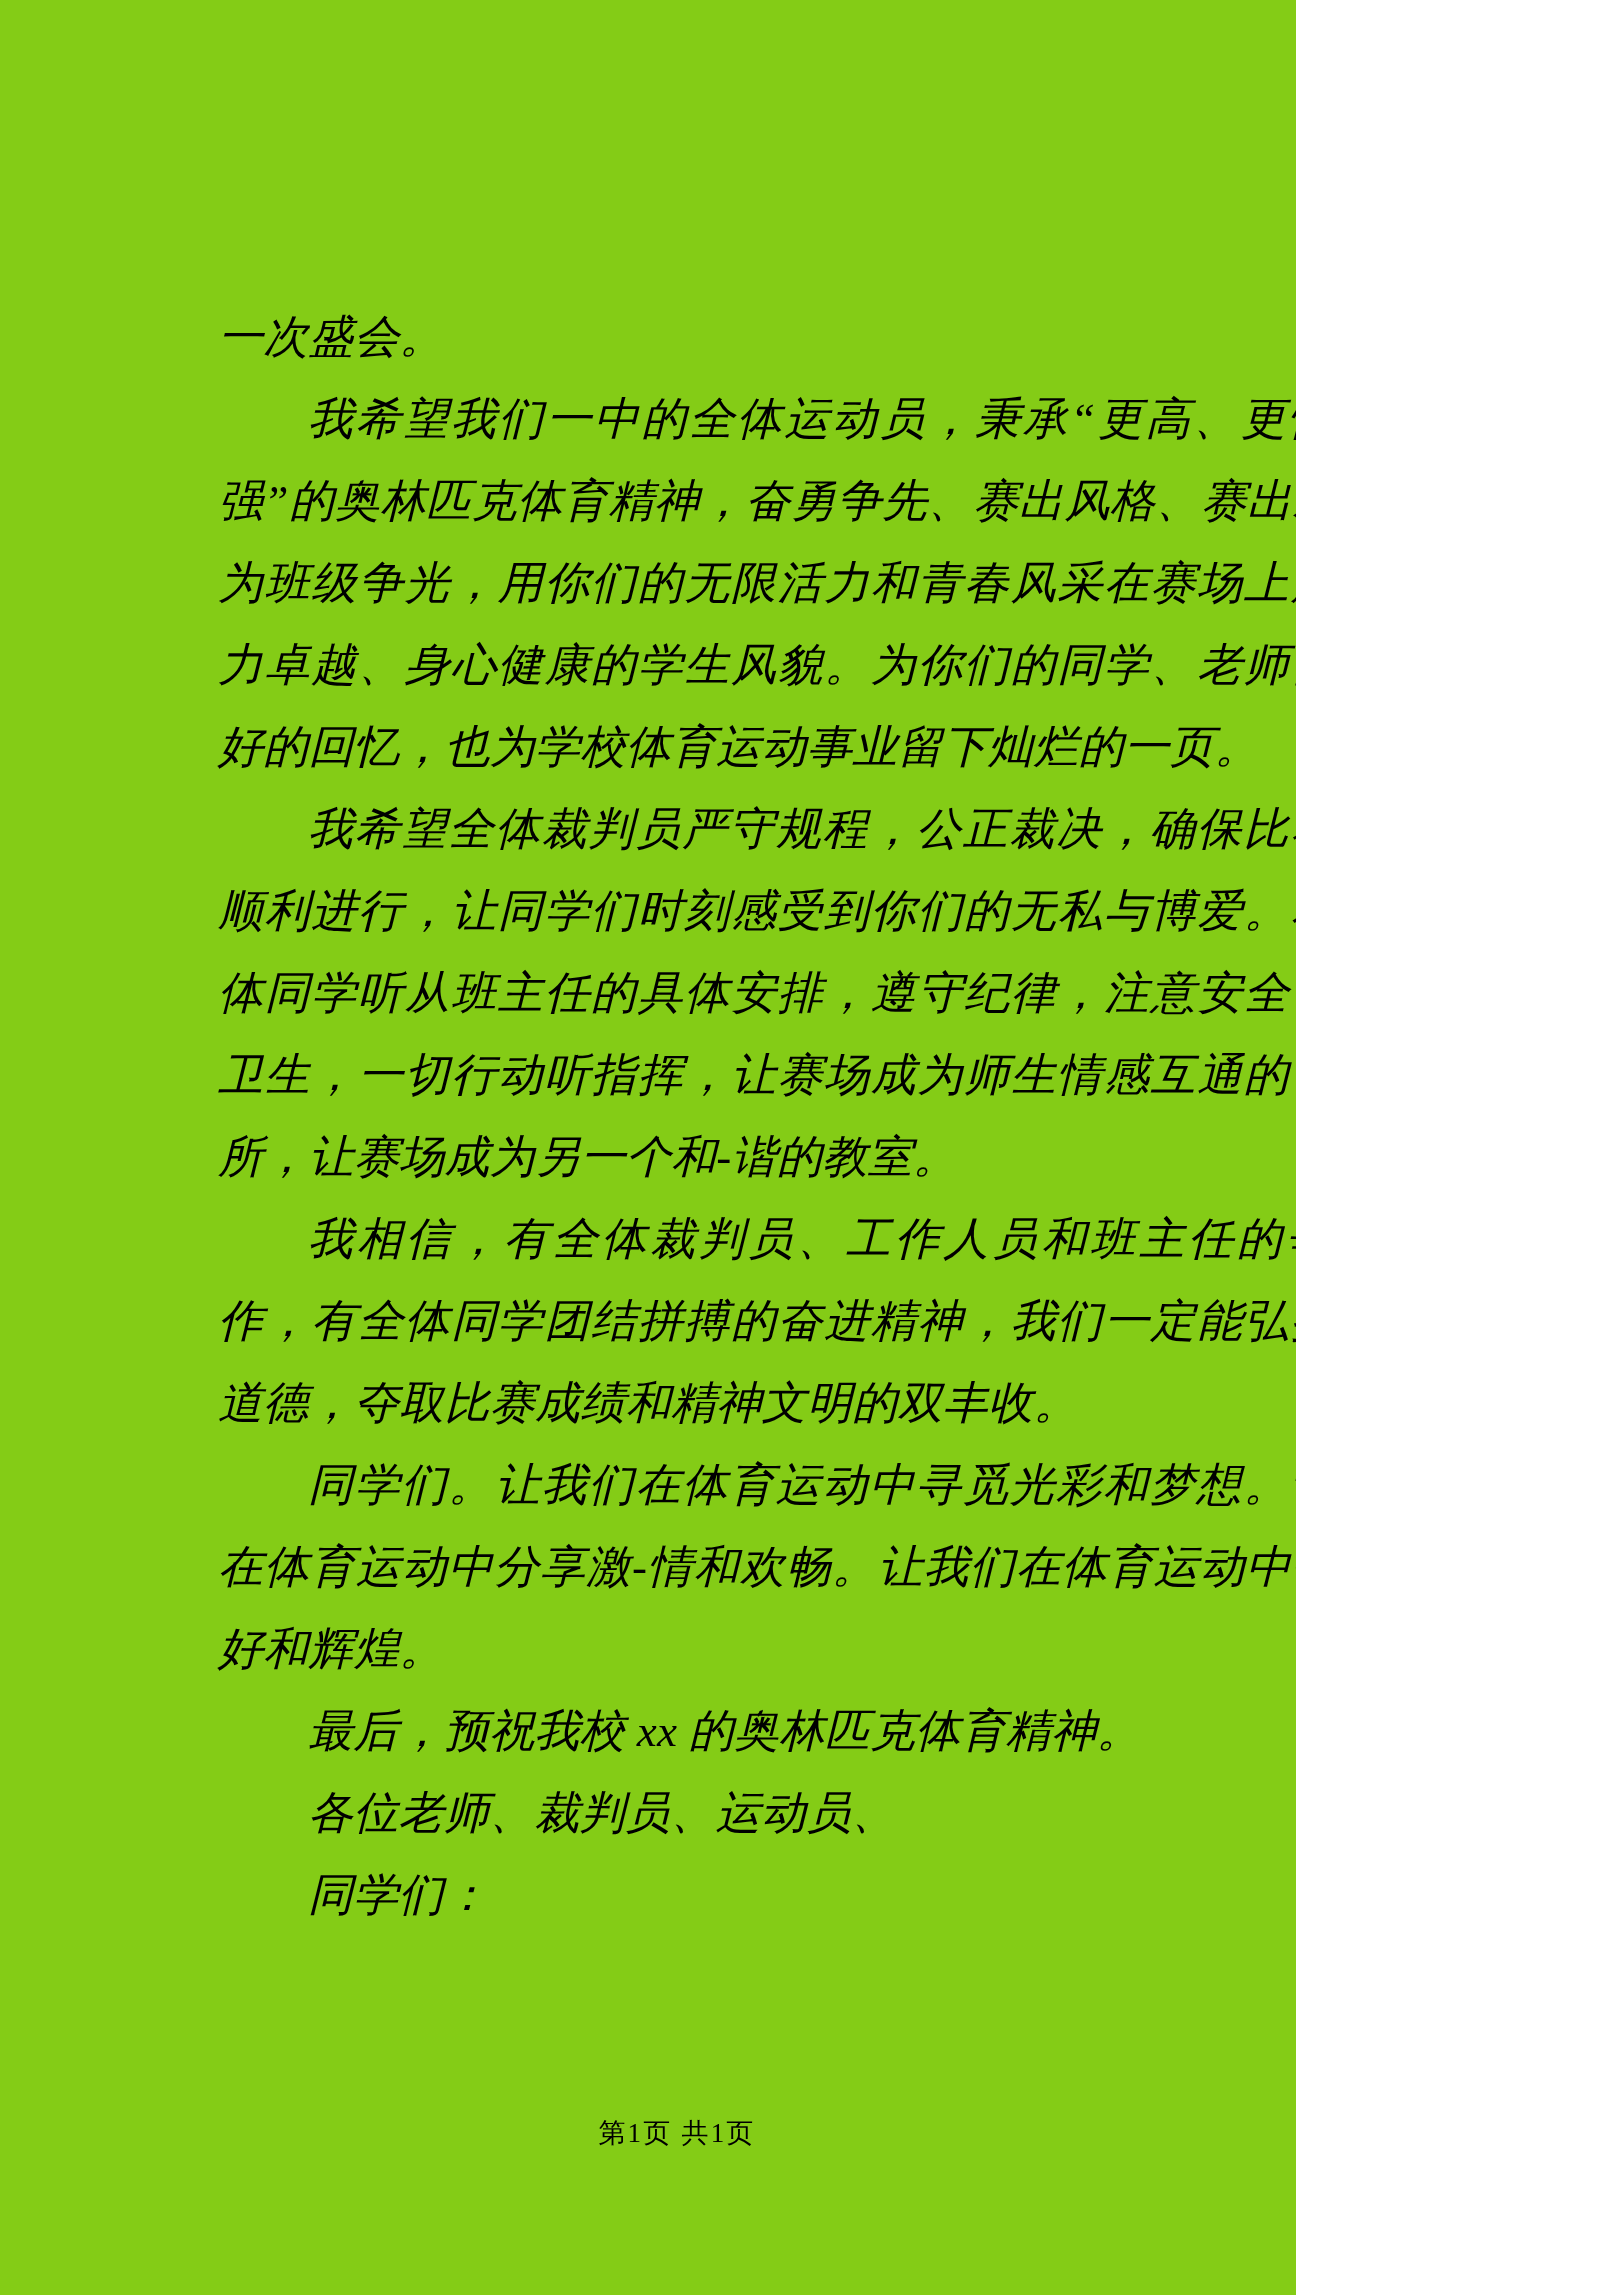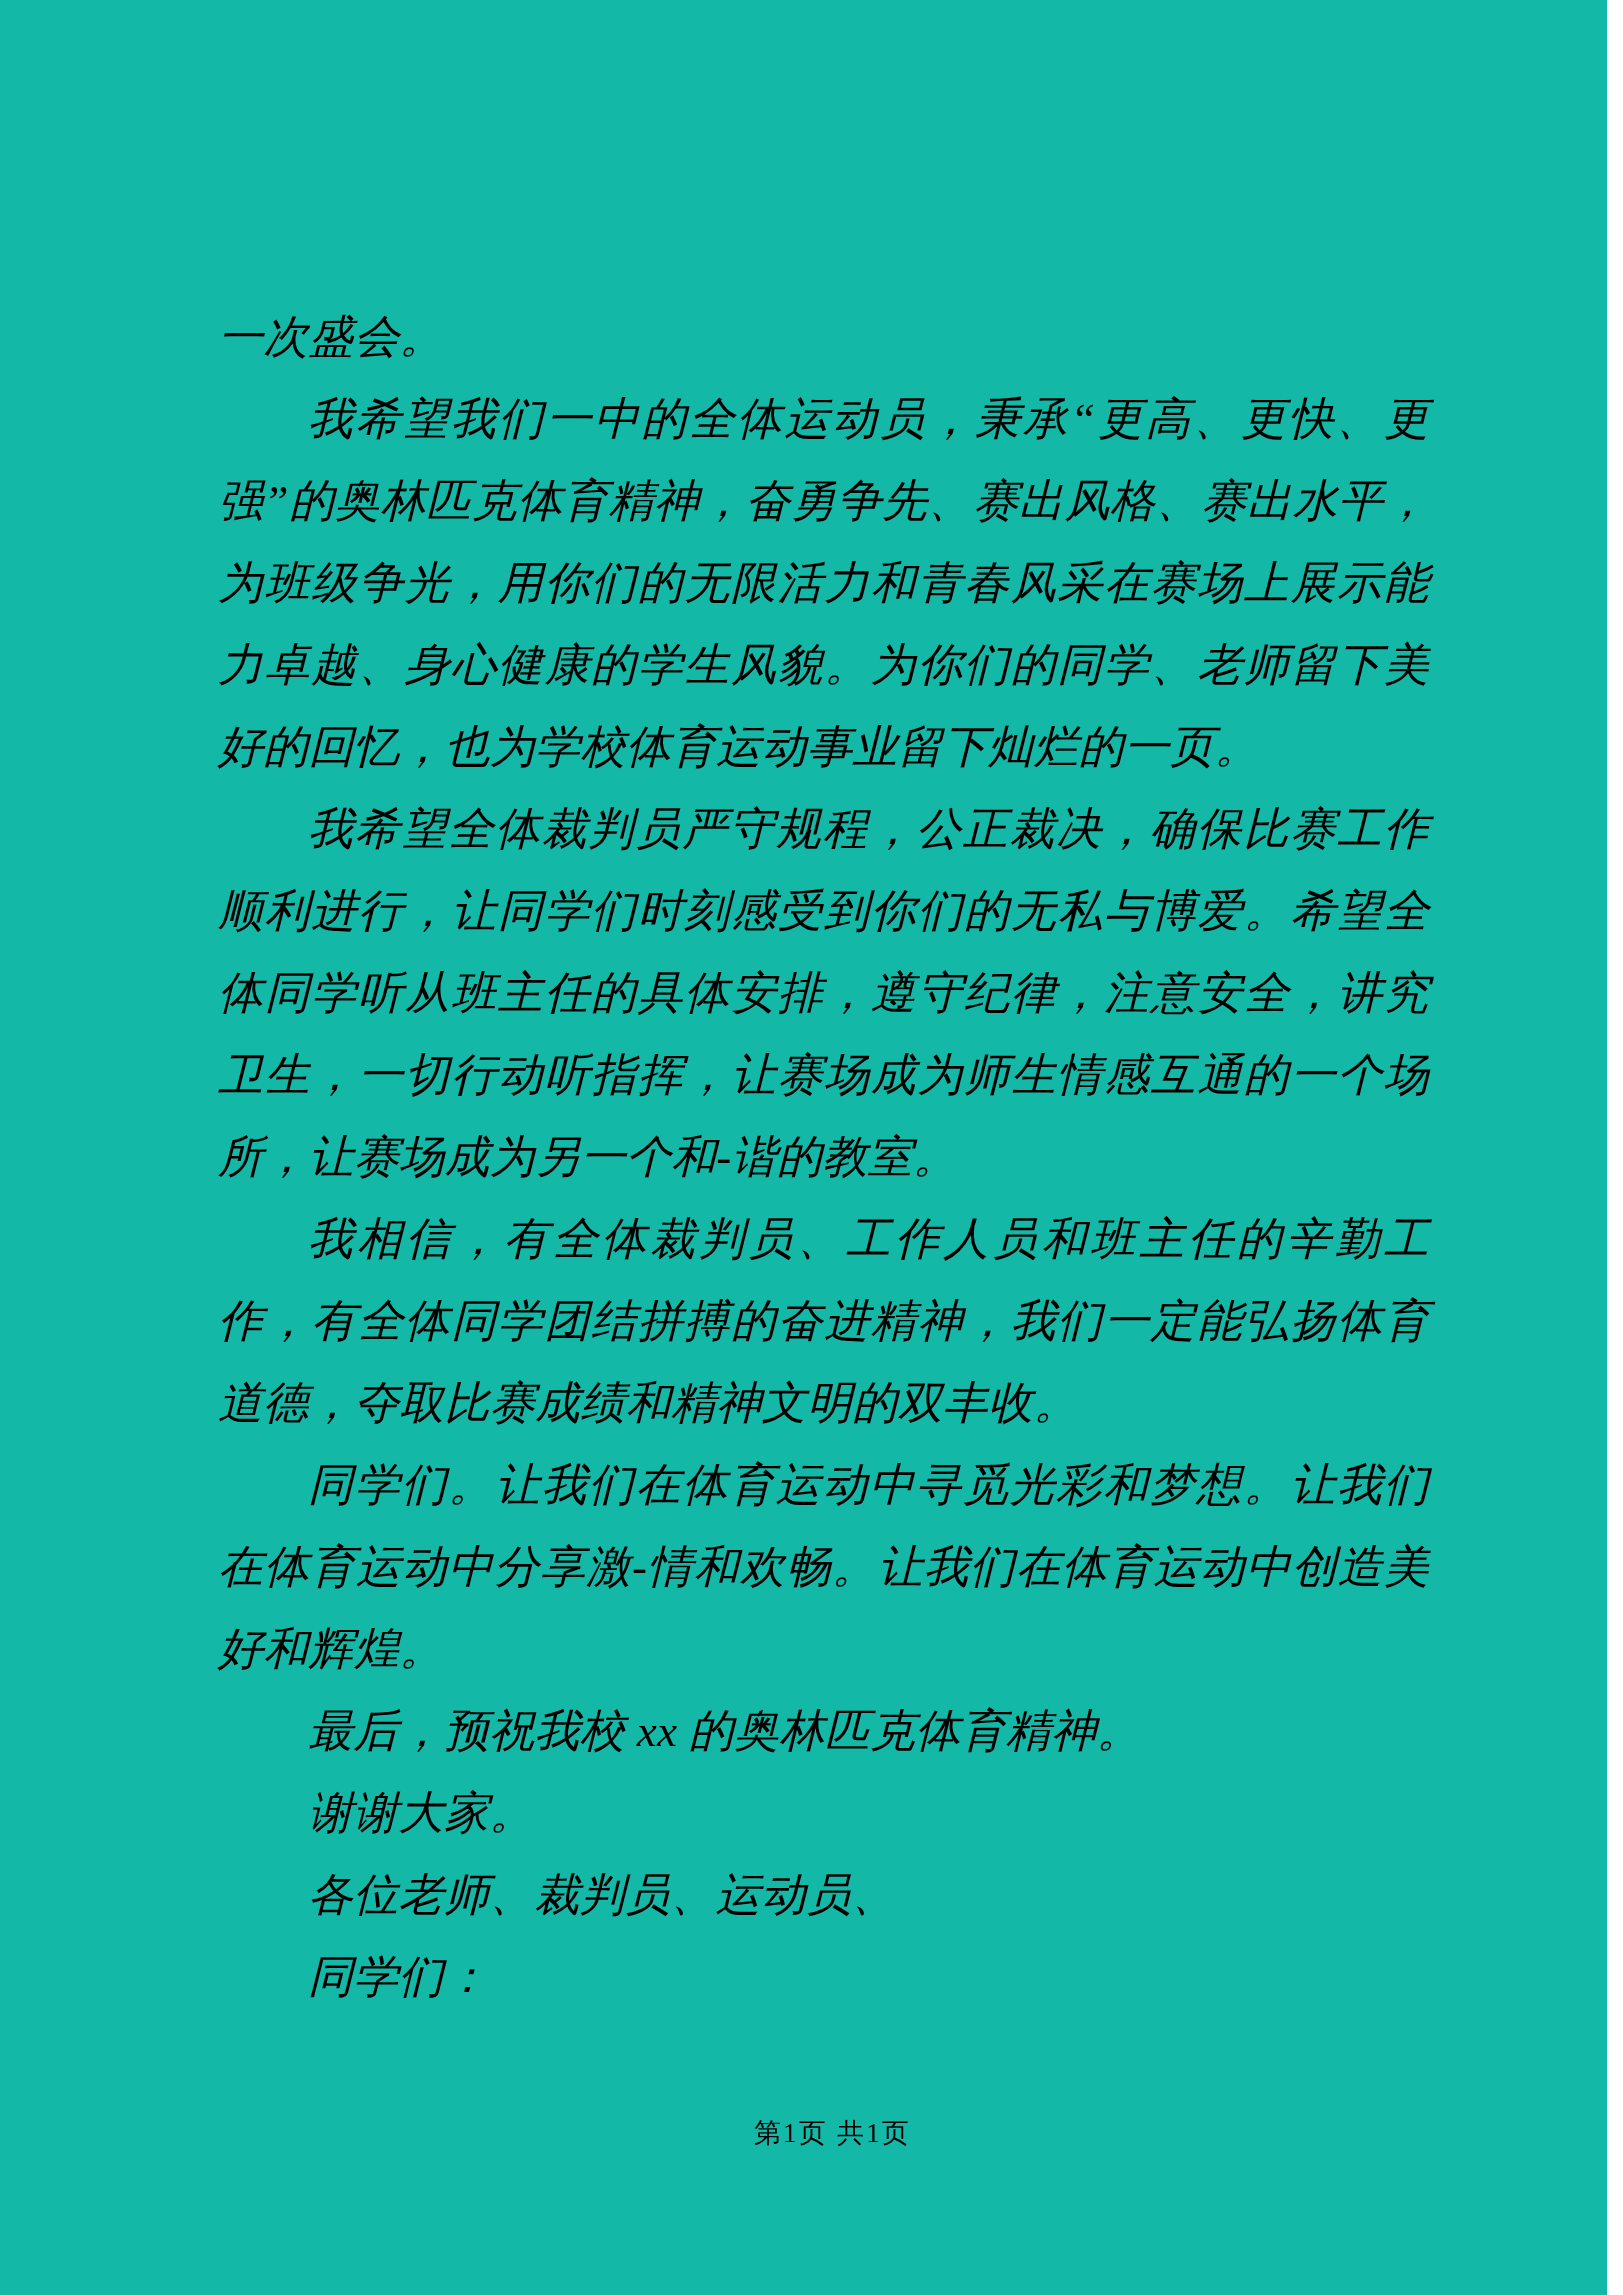"一次盛会。" .page { background: #14b8a6 -> #84cc16; width: 1607px -> 1296px }
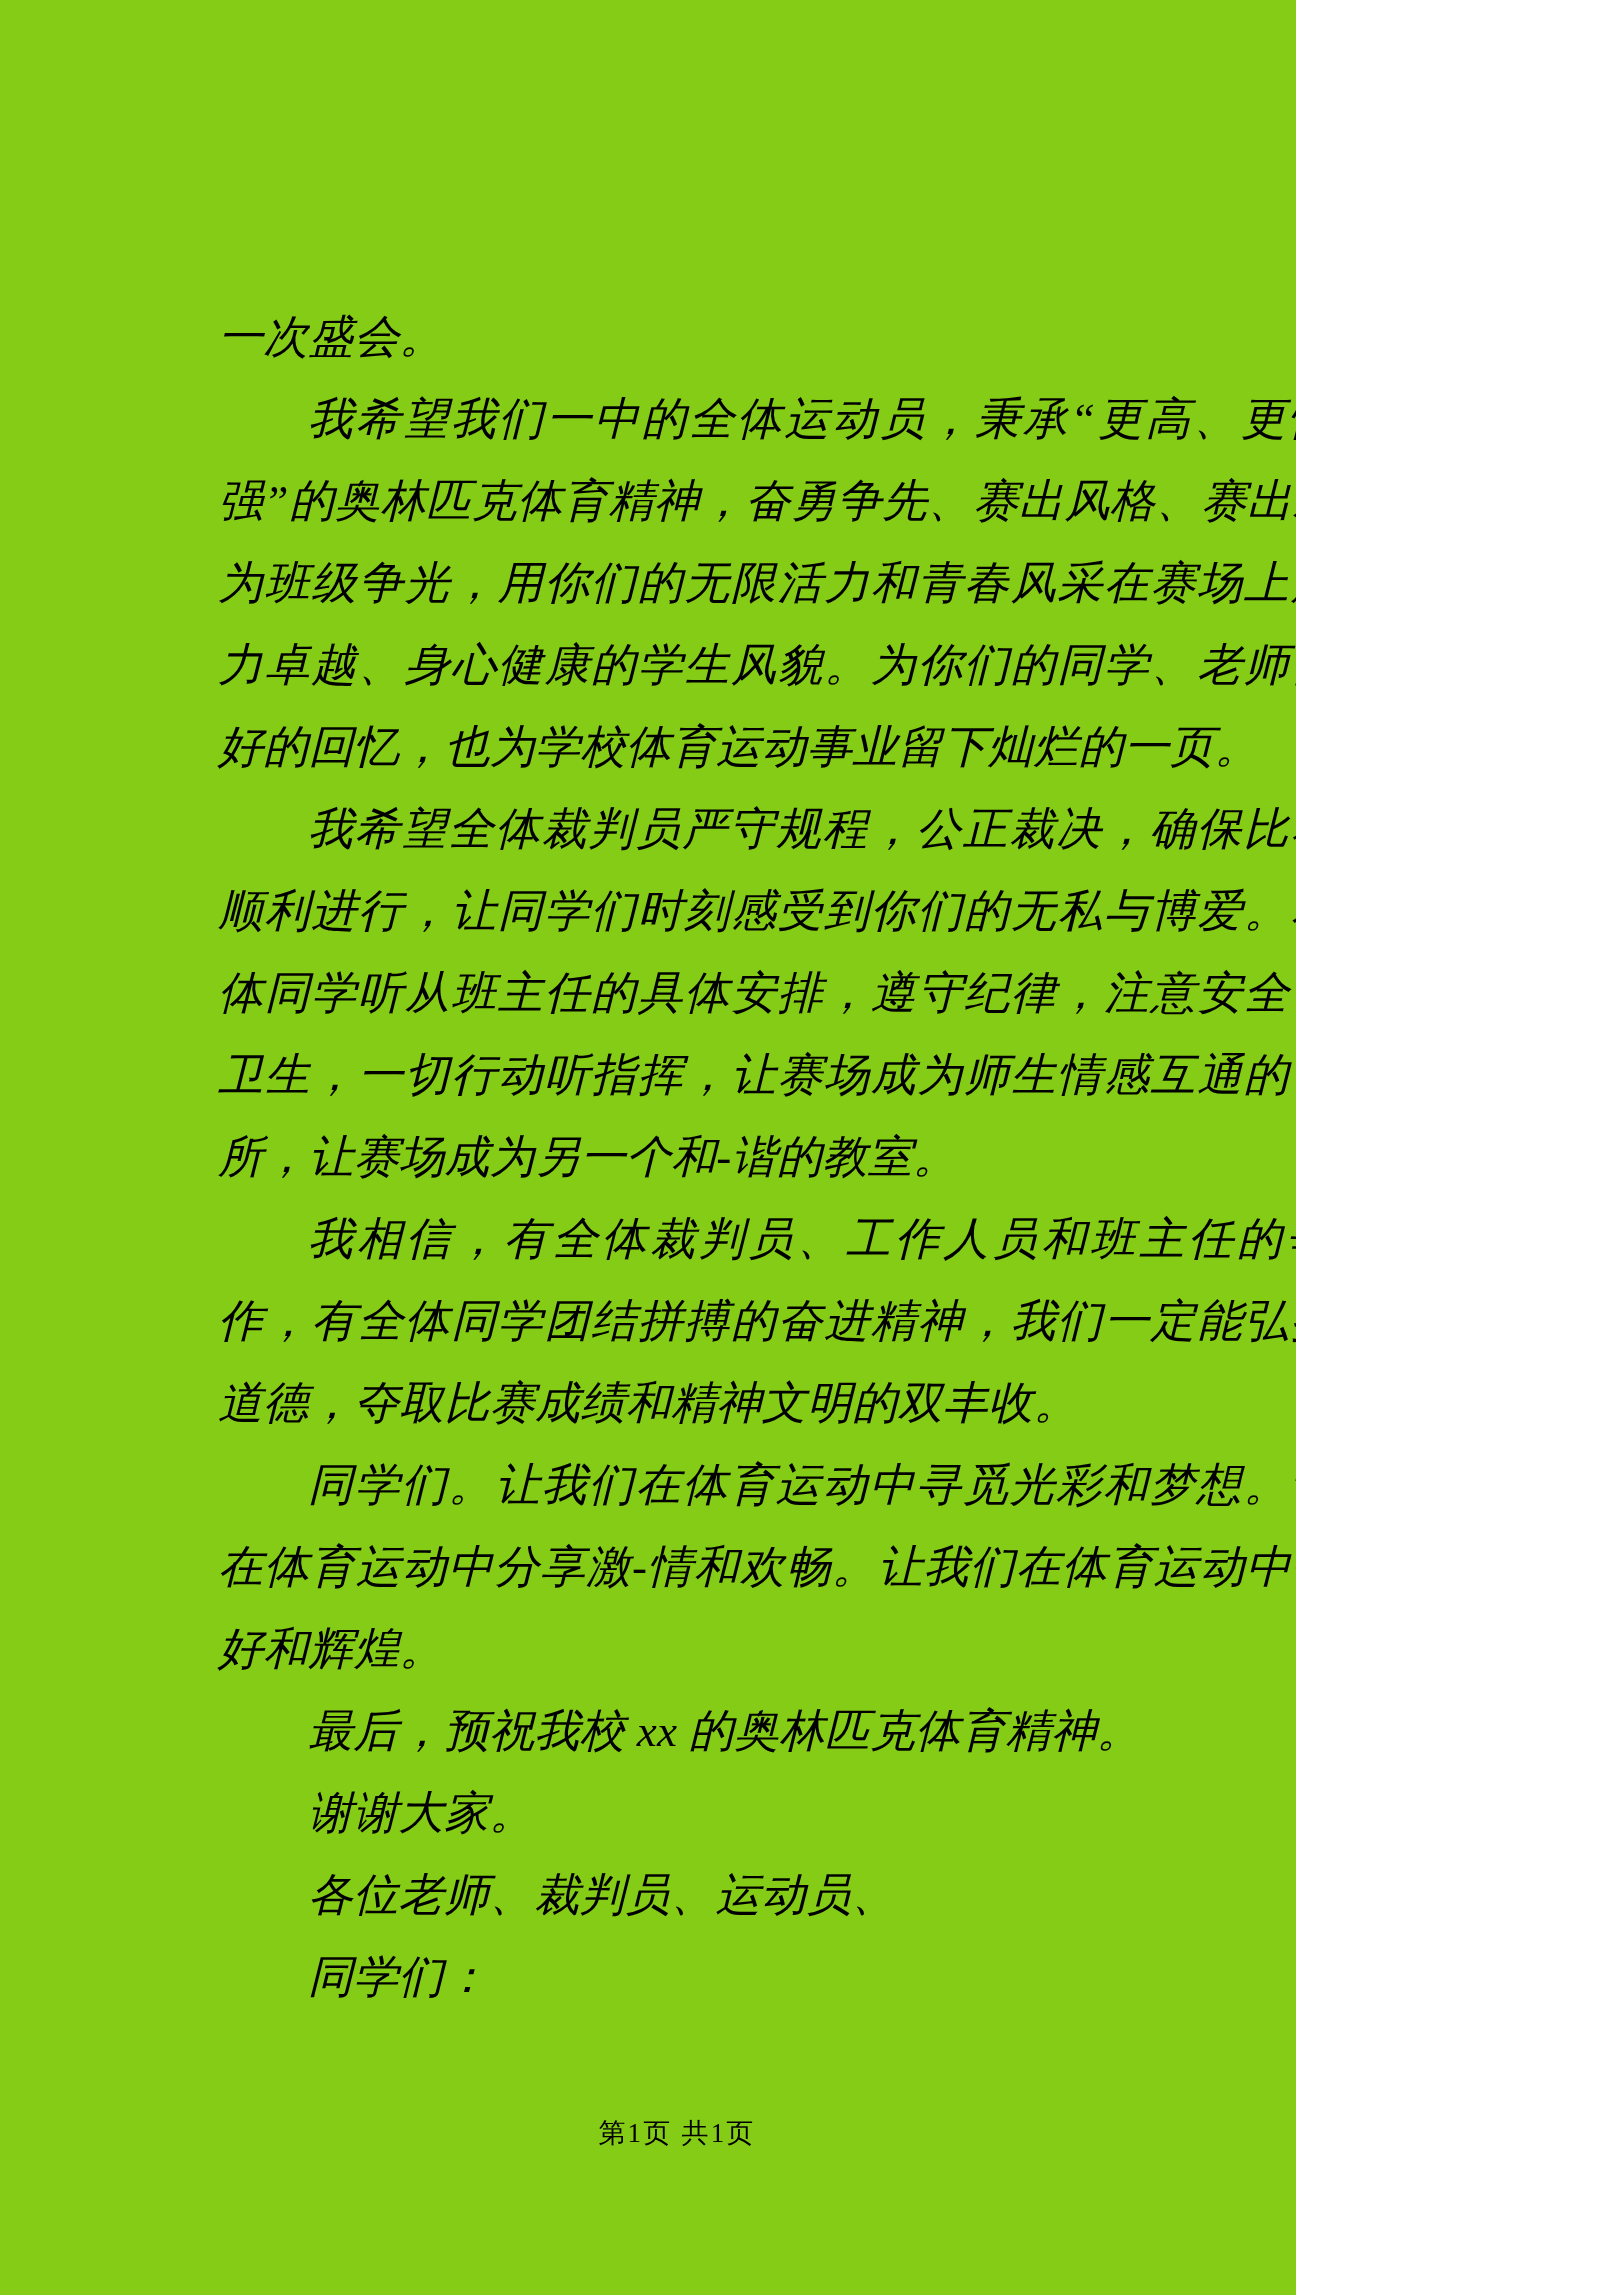"谢谢大家。" p.para { html: <p>谢谢大家。</p> -> none }
